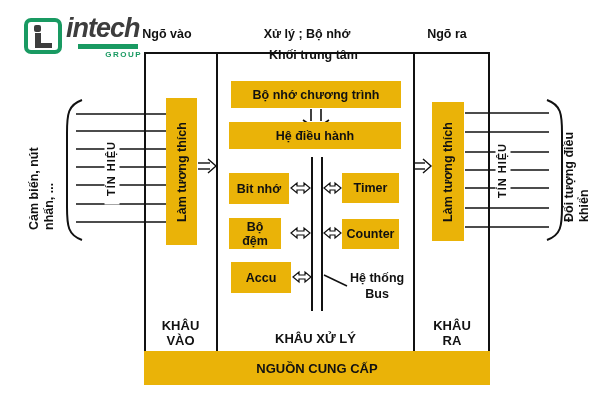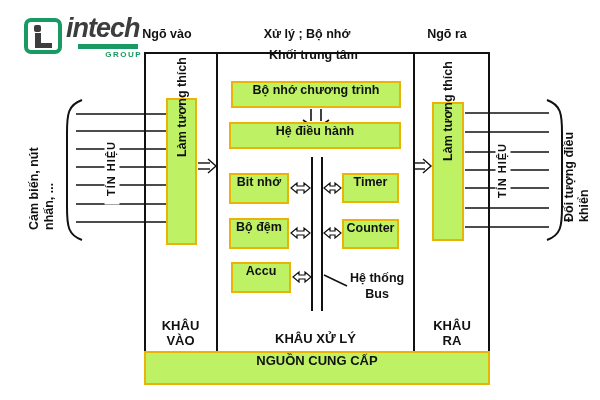"Bộ nhớ chương trình" .box { align-items: flex-start -> center; background: #bef264 -> #eab308; border: 2px solid #eab308 -> 6px solid #eab308 }
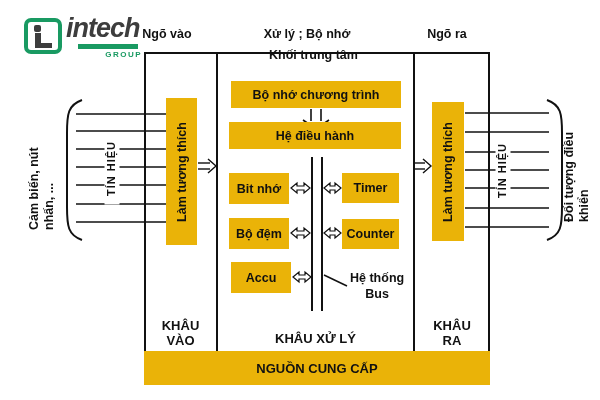"Bộ đệm" div.box { width: 60px -> 52px }
